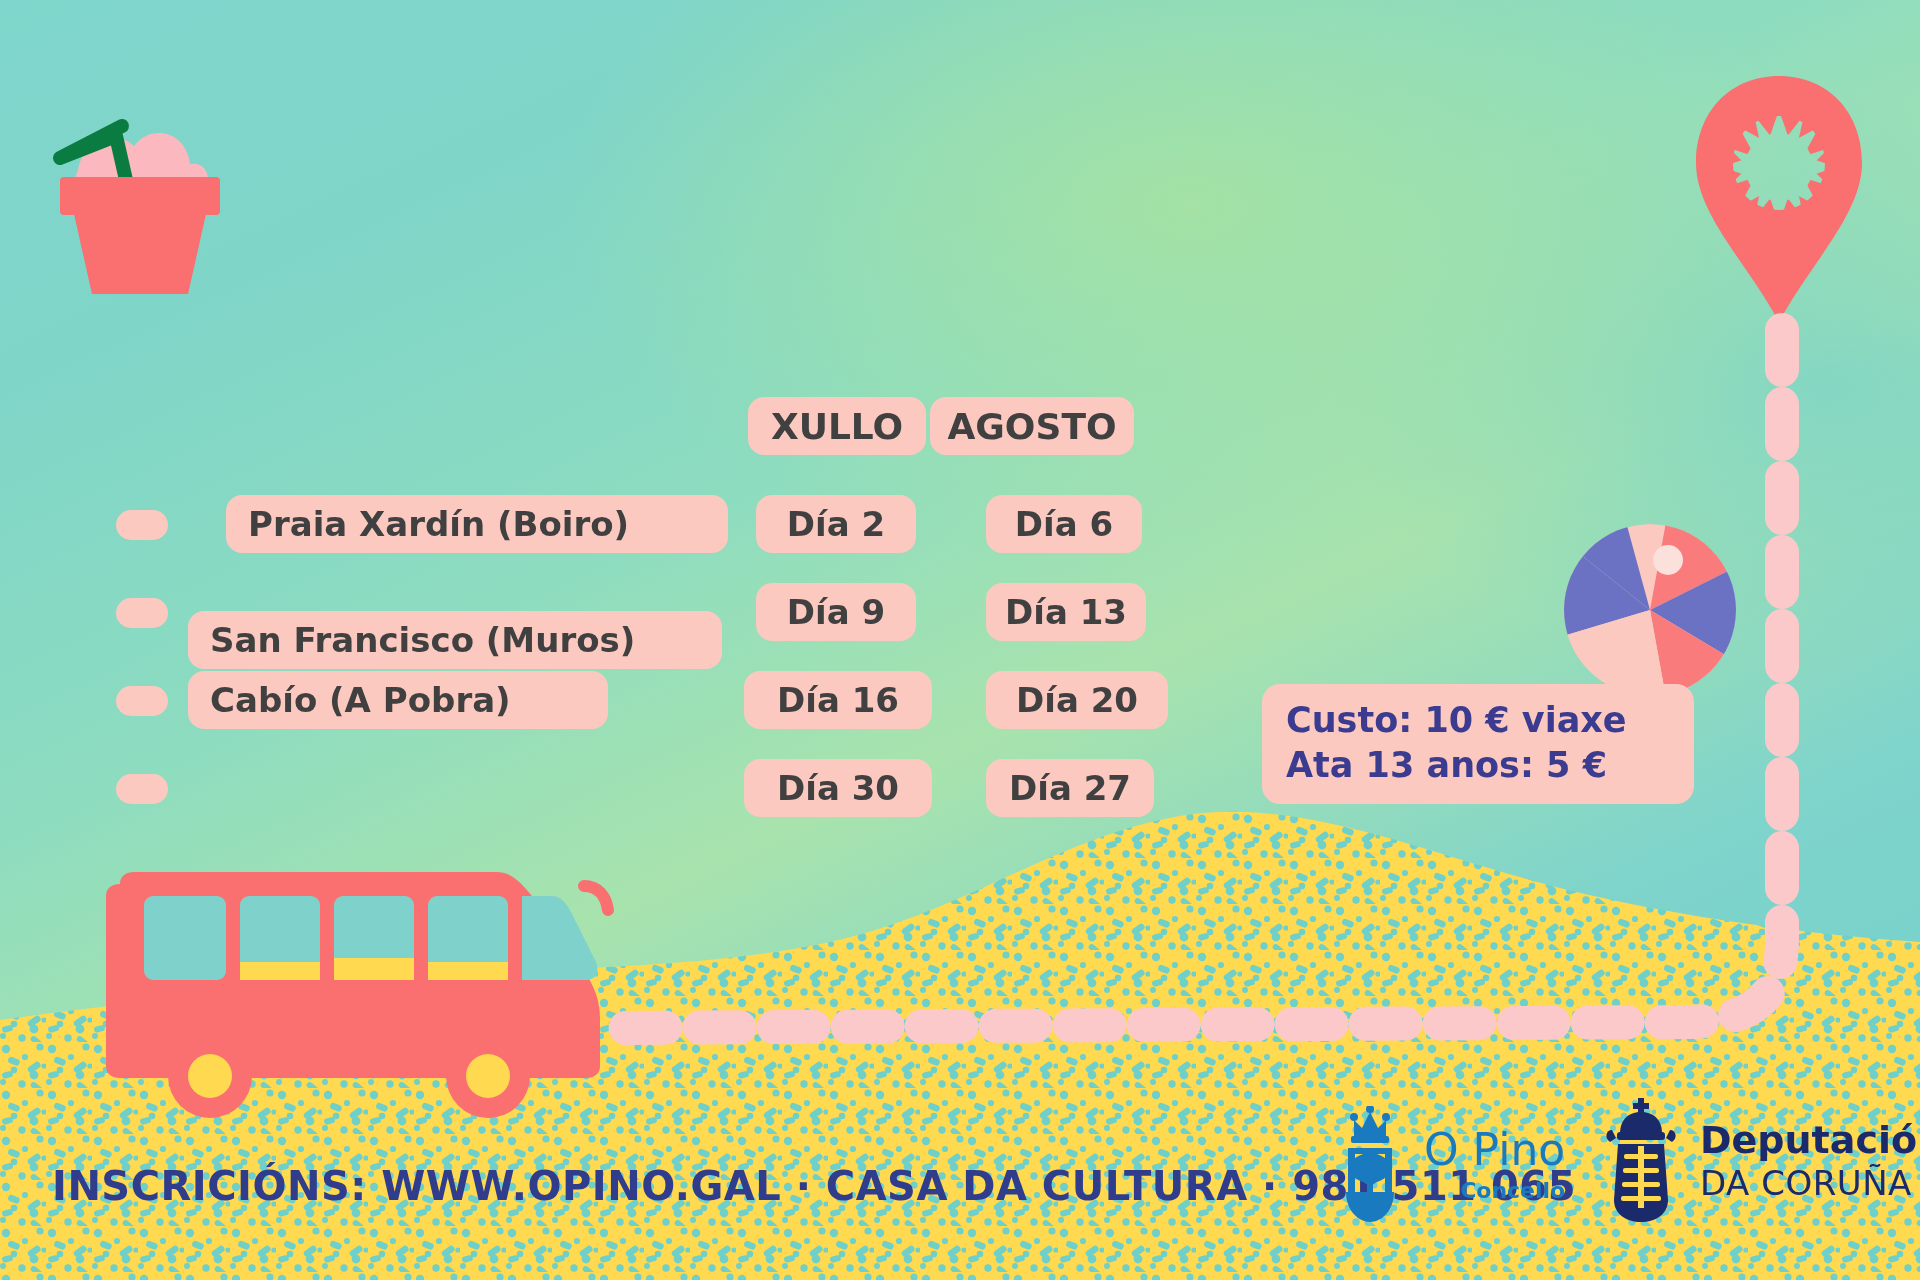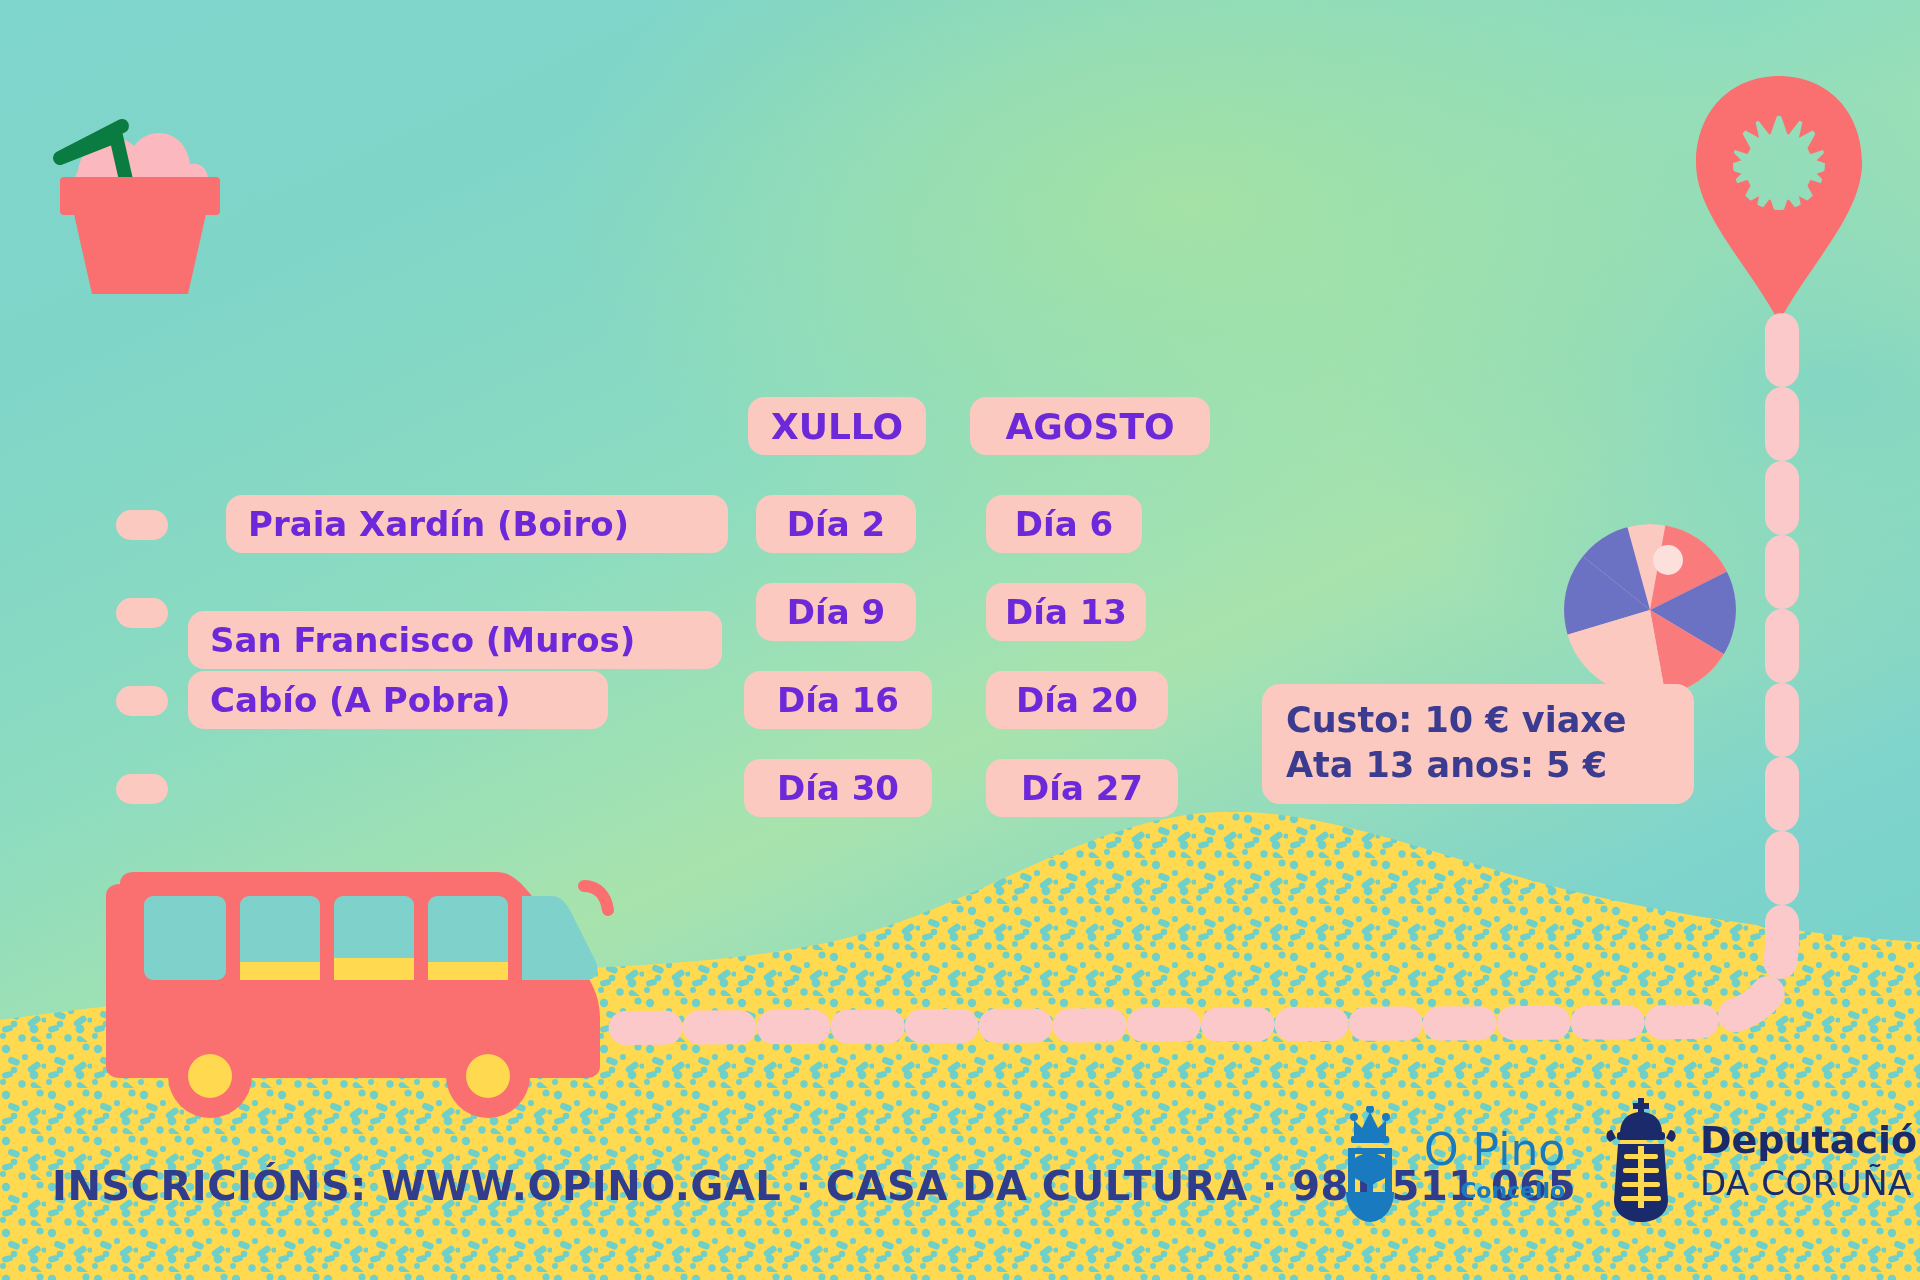"XULLO" .pill { color: #6d28d9 -> #404040 }
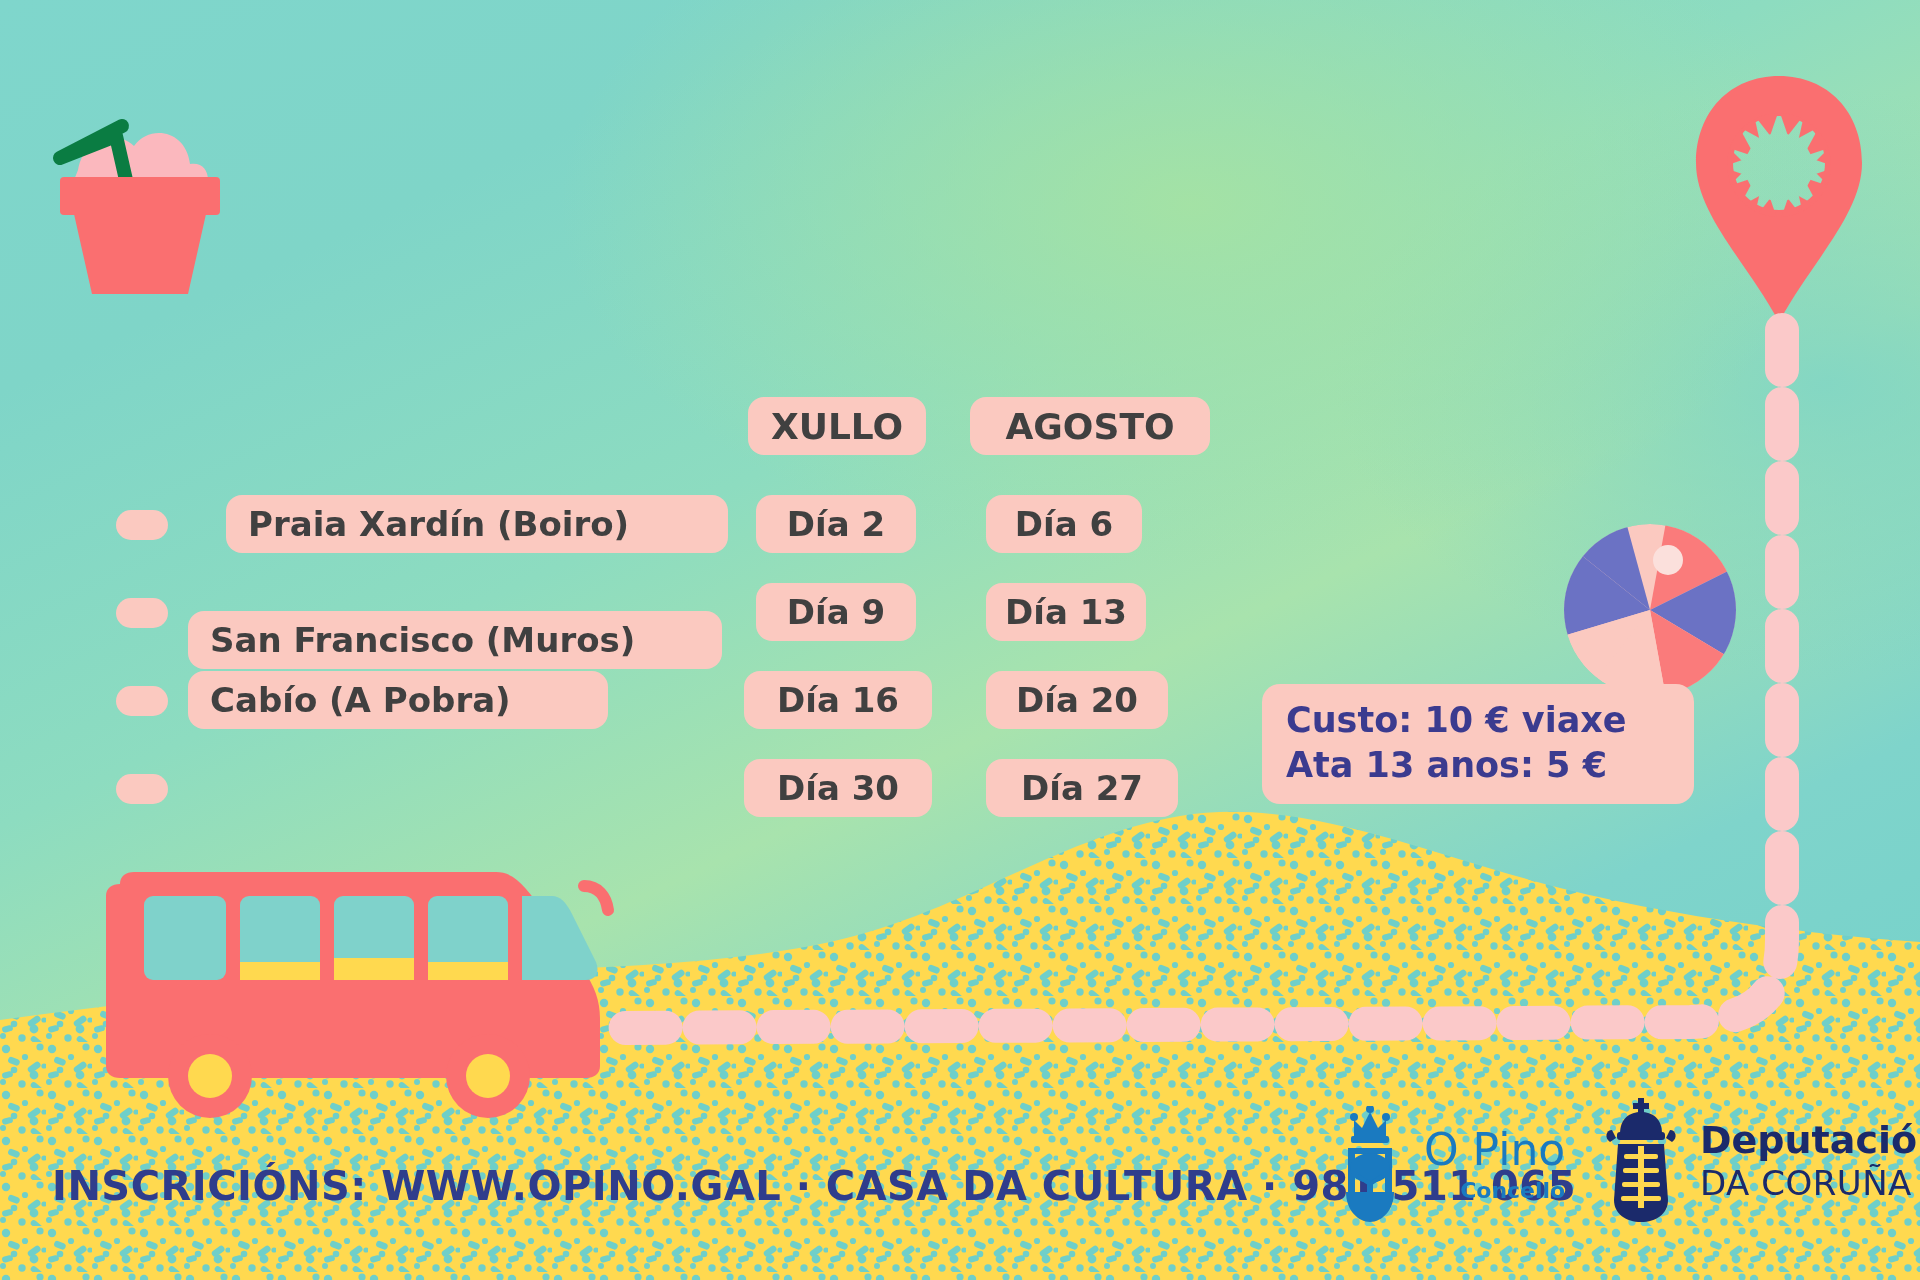"AGOSTO" div.pill { left: 970px -> 930px; width: 240px -> 204px }
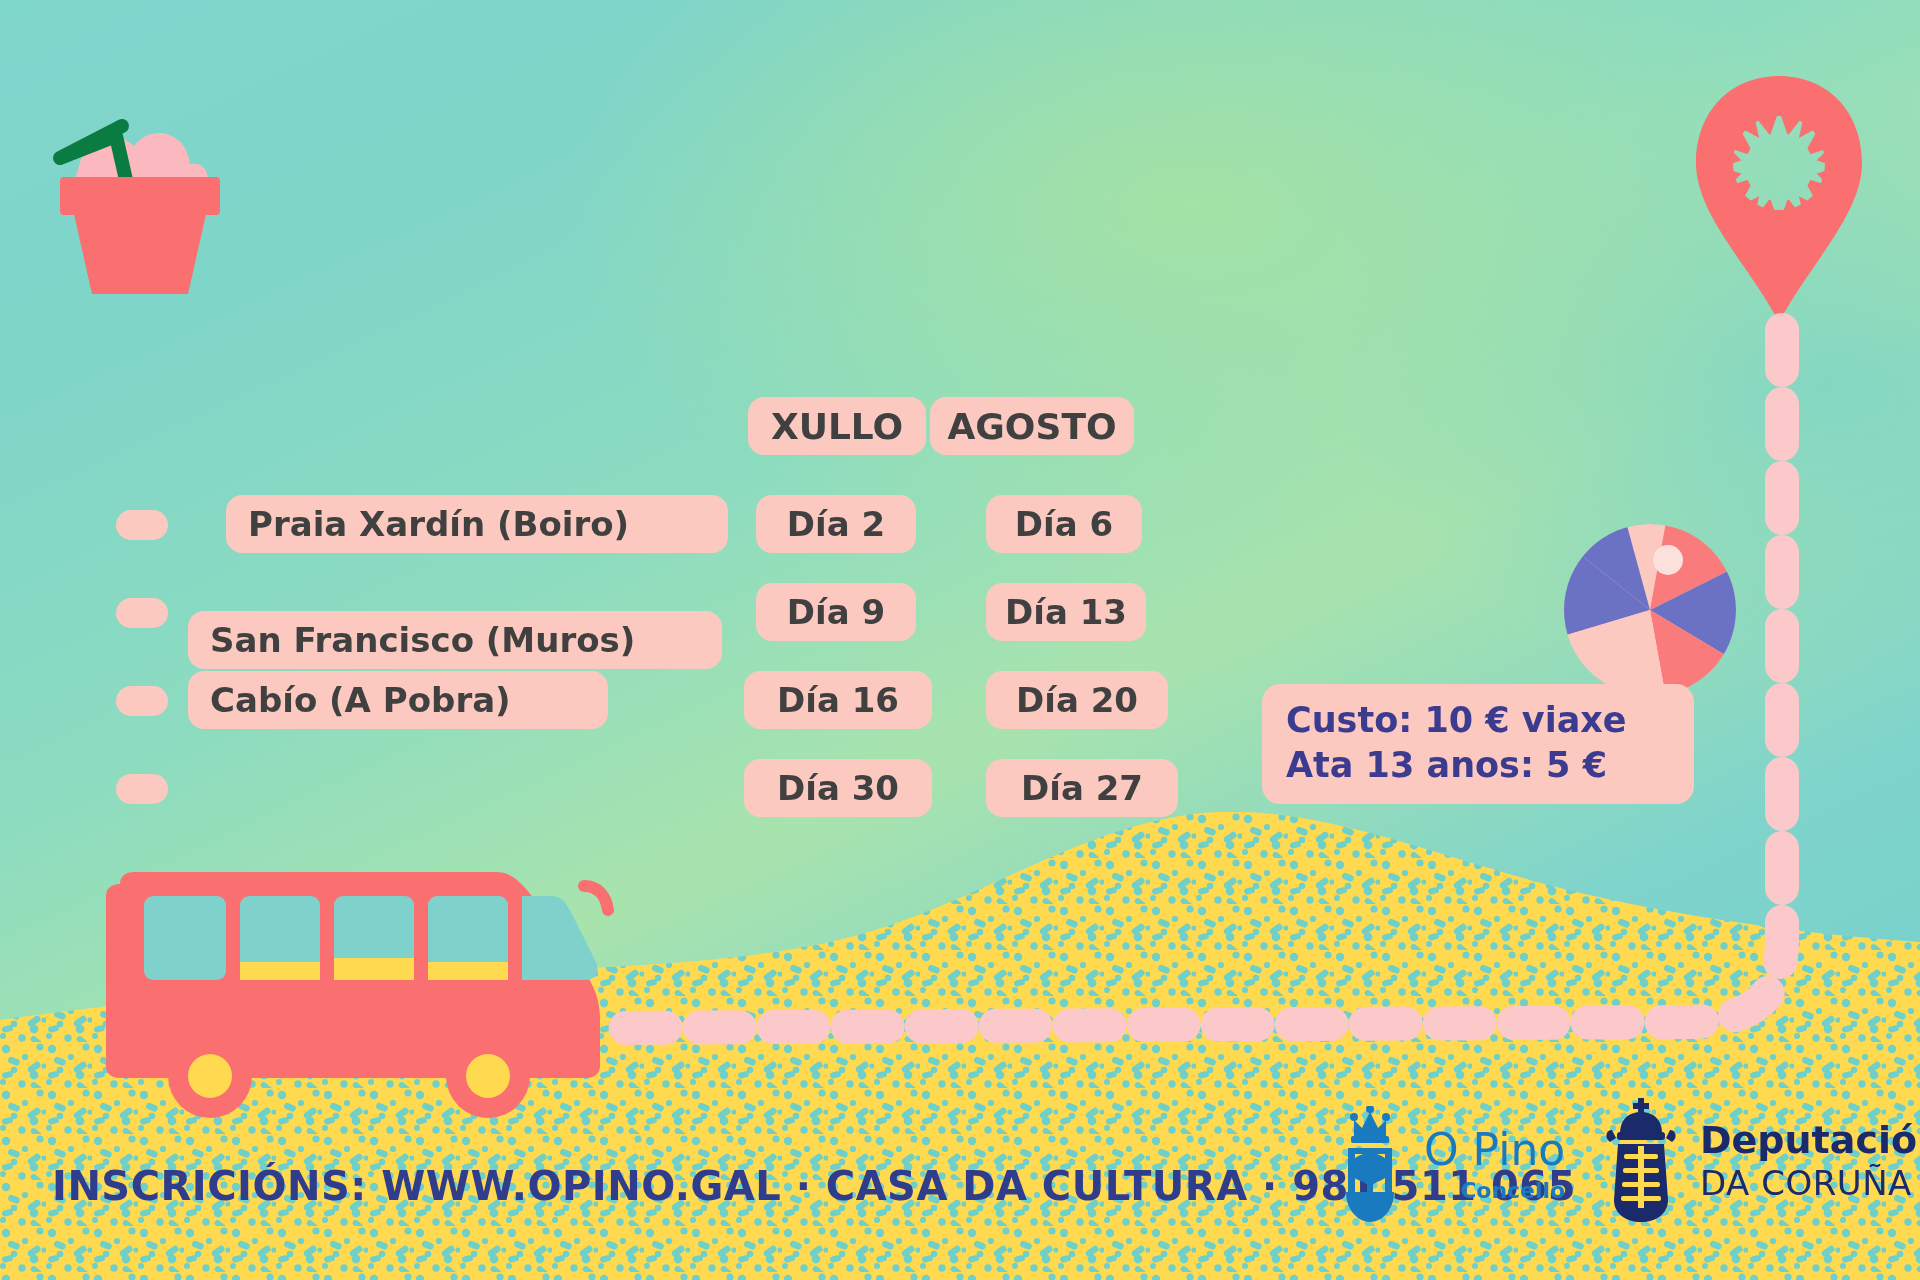"Día 27" div.pill { width: 192px -> 168px }
